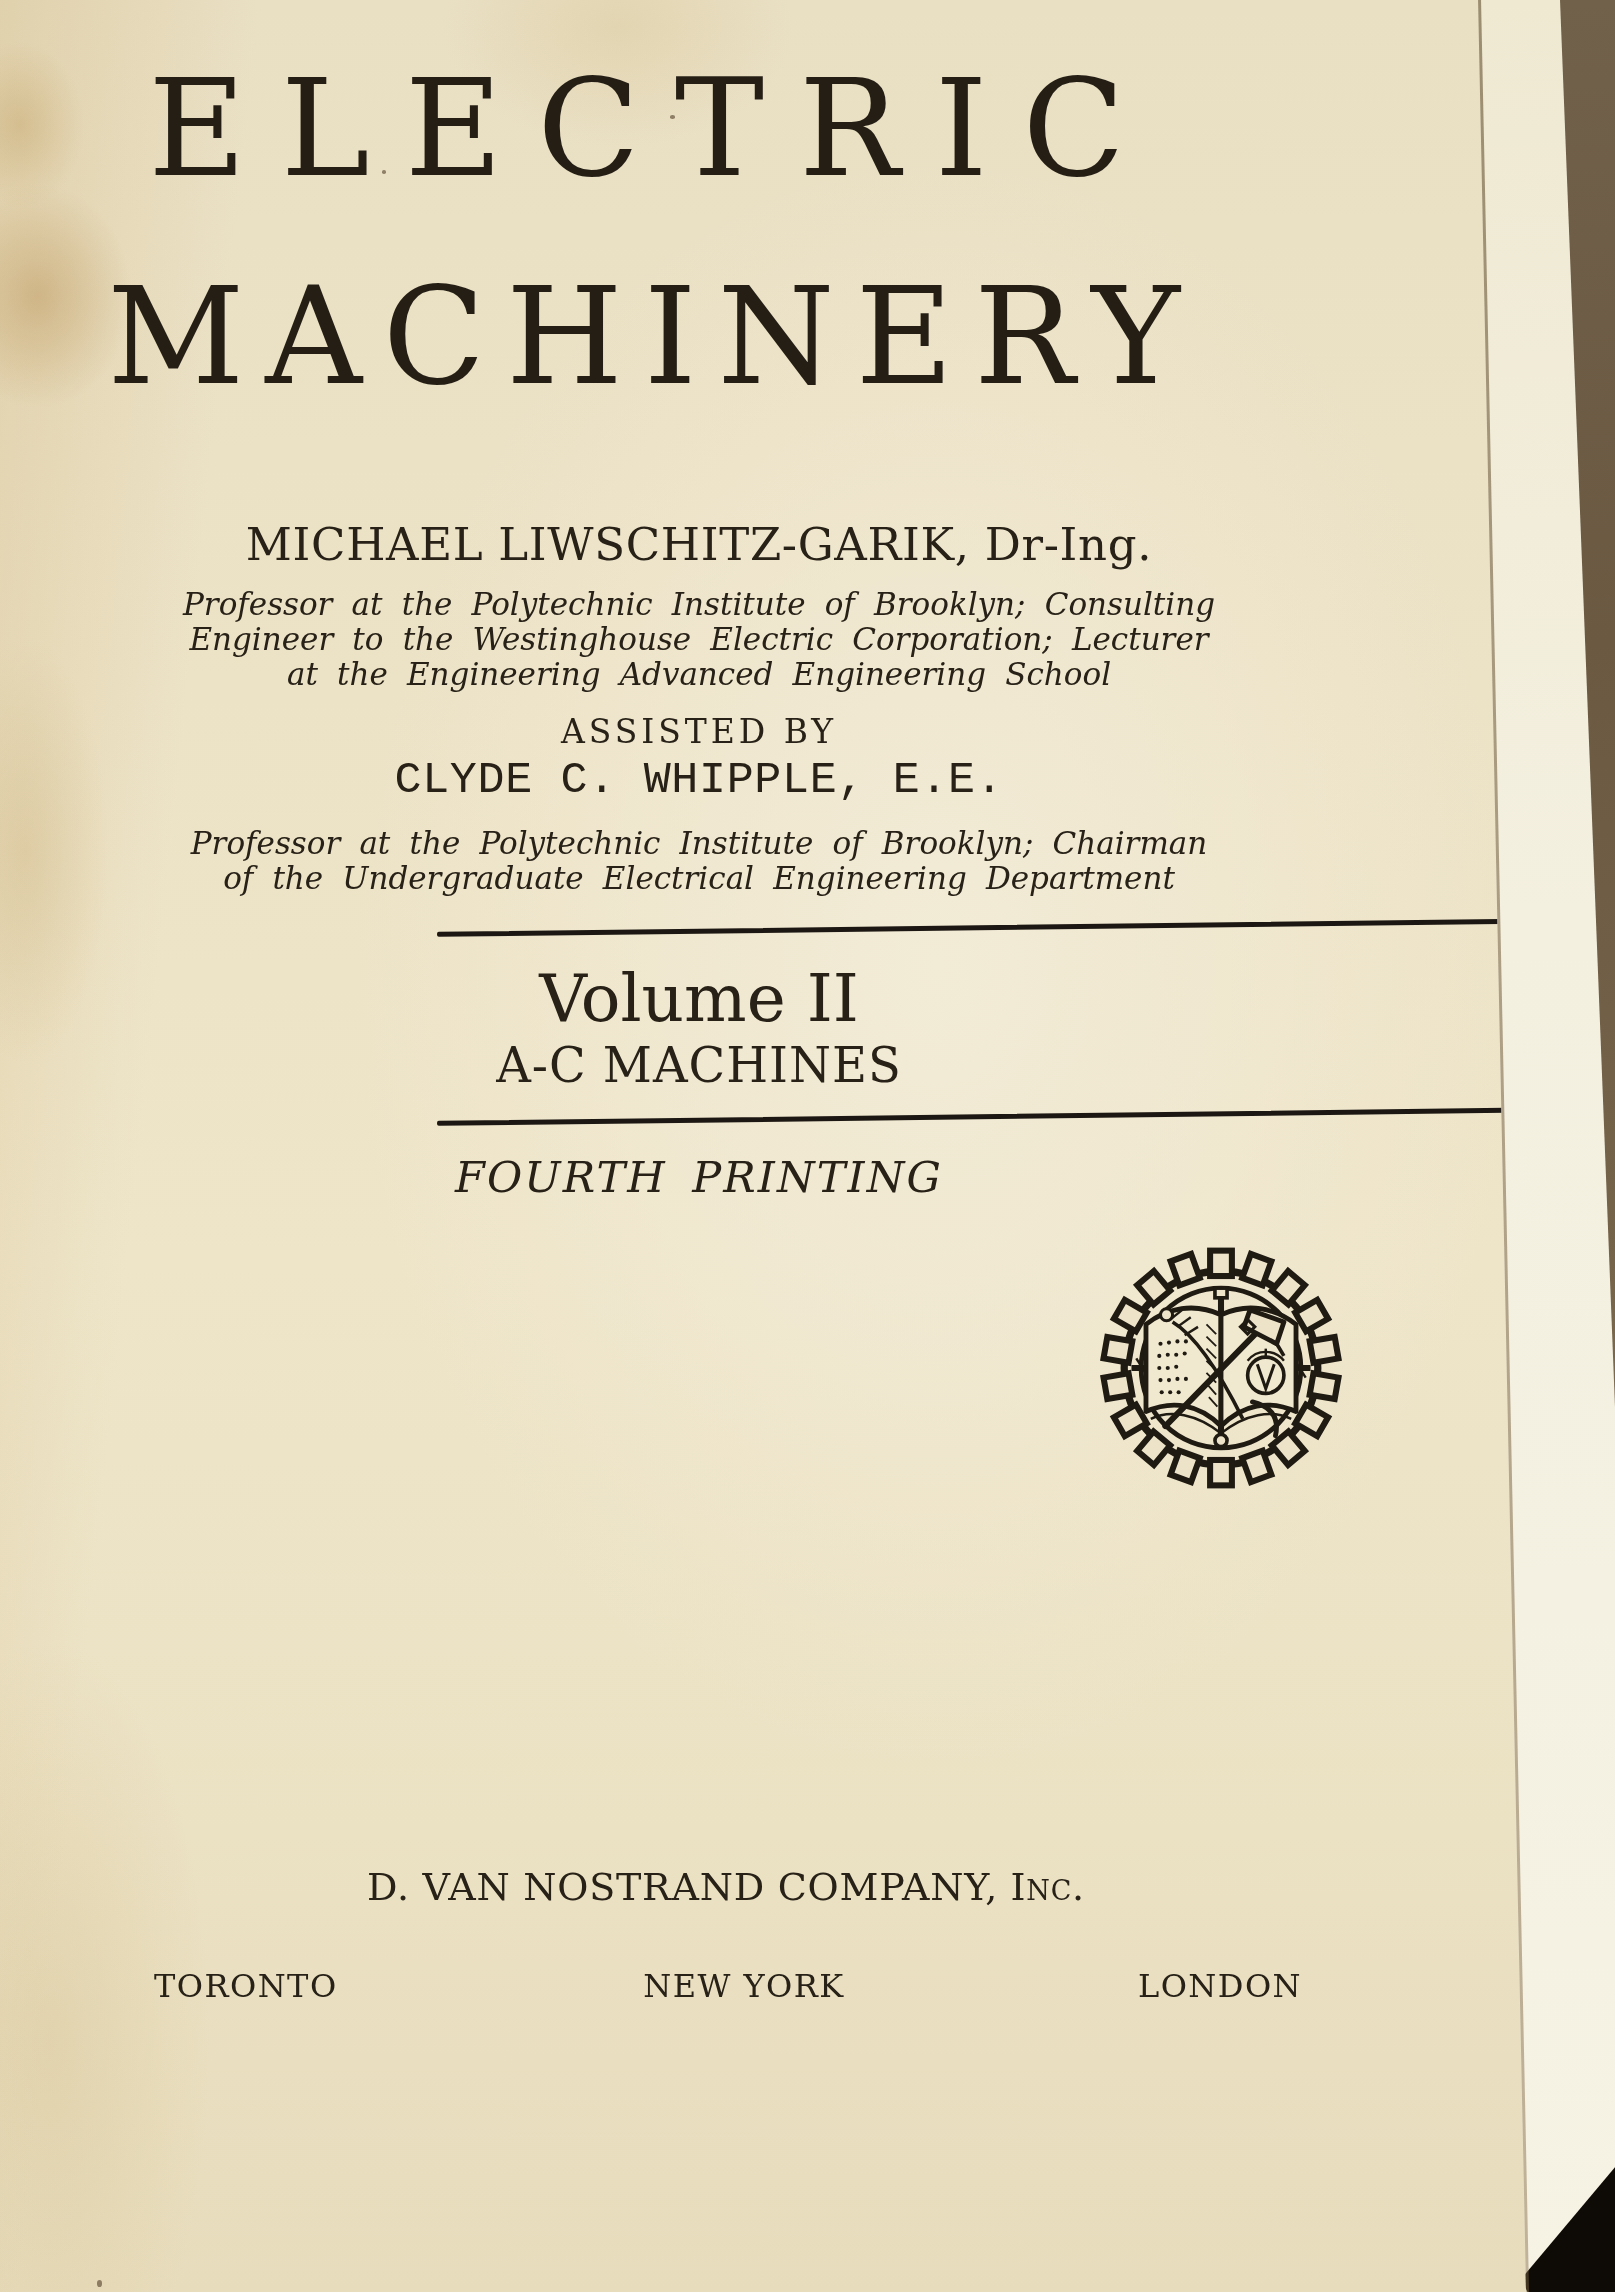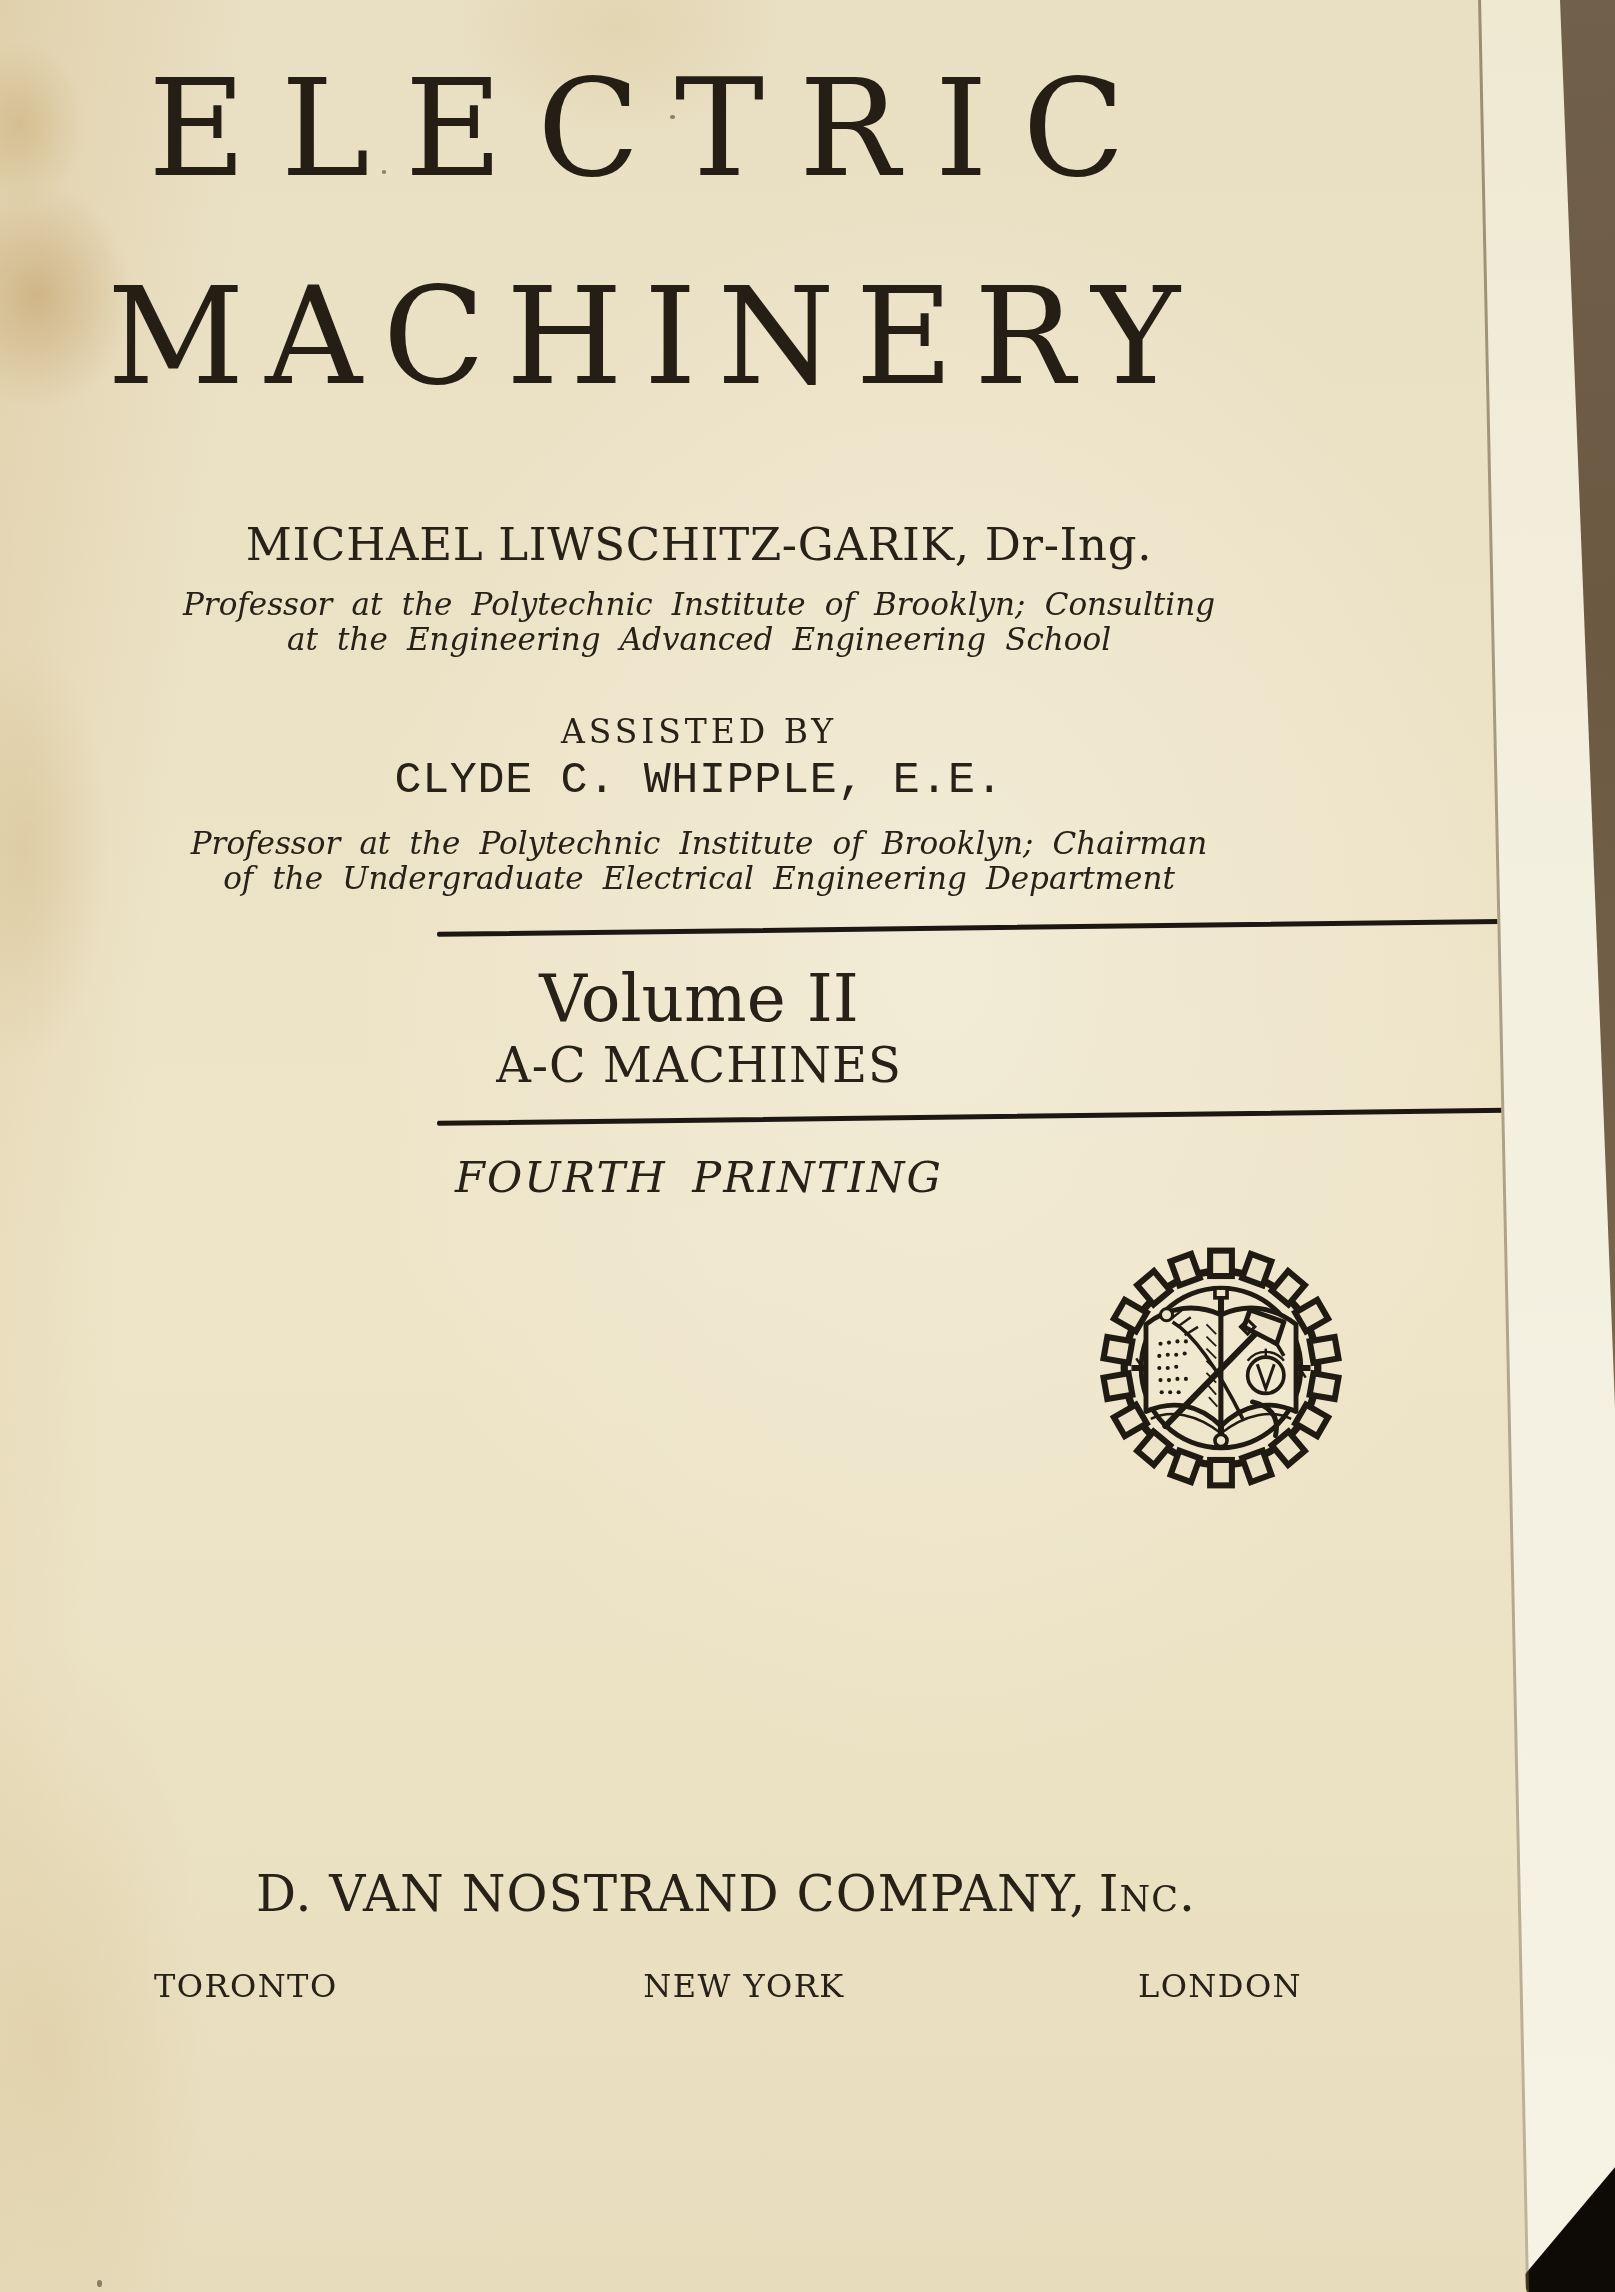"Engineer to the Westinghouse Electric" div { html: none -> <div>Engineer to the Westinghouse Electric Corporation; Lecturer</div> }
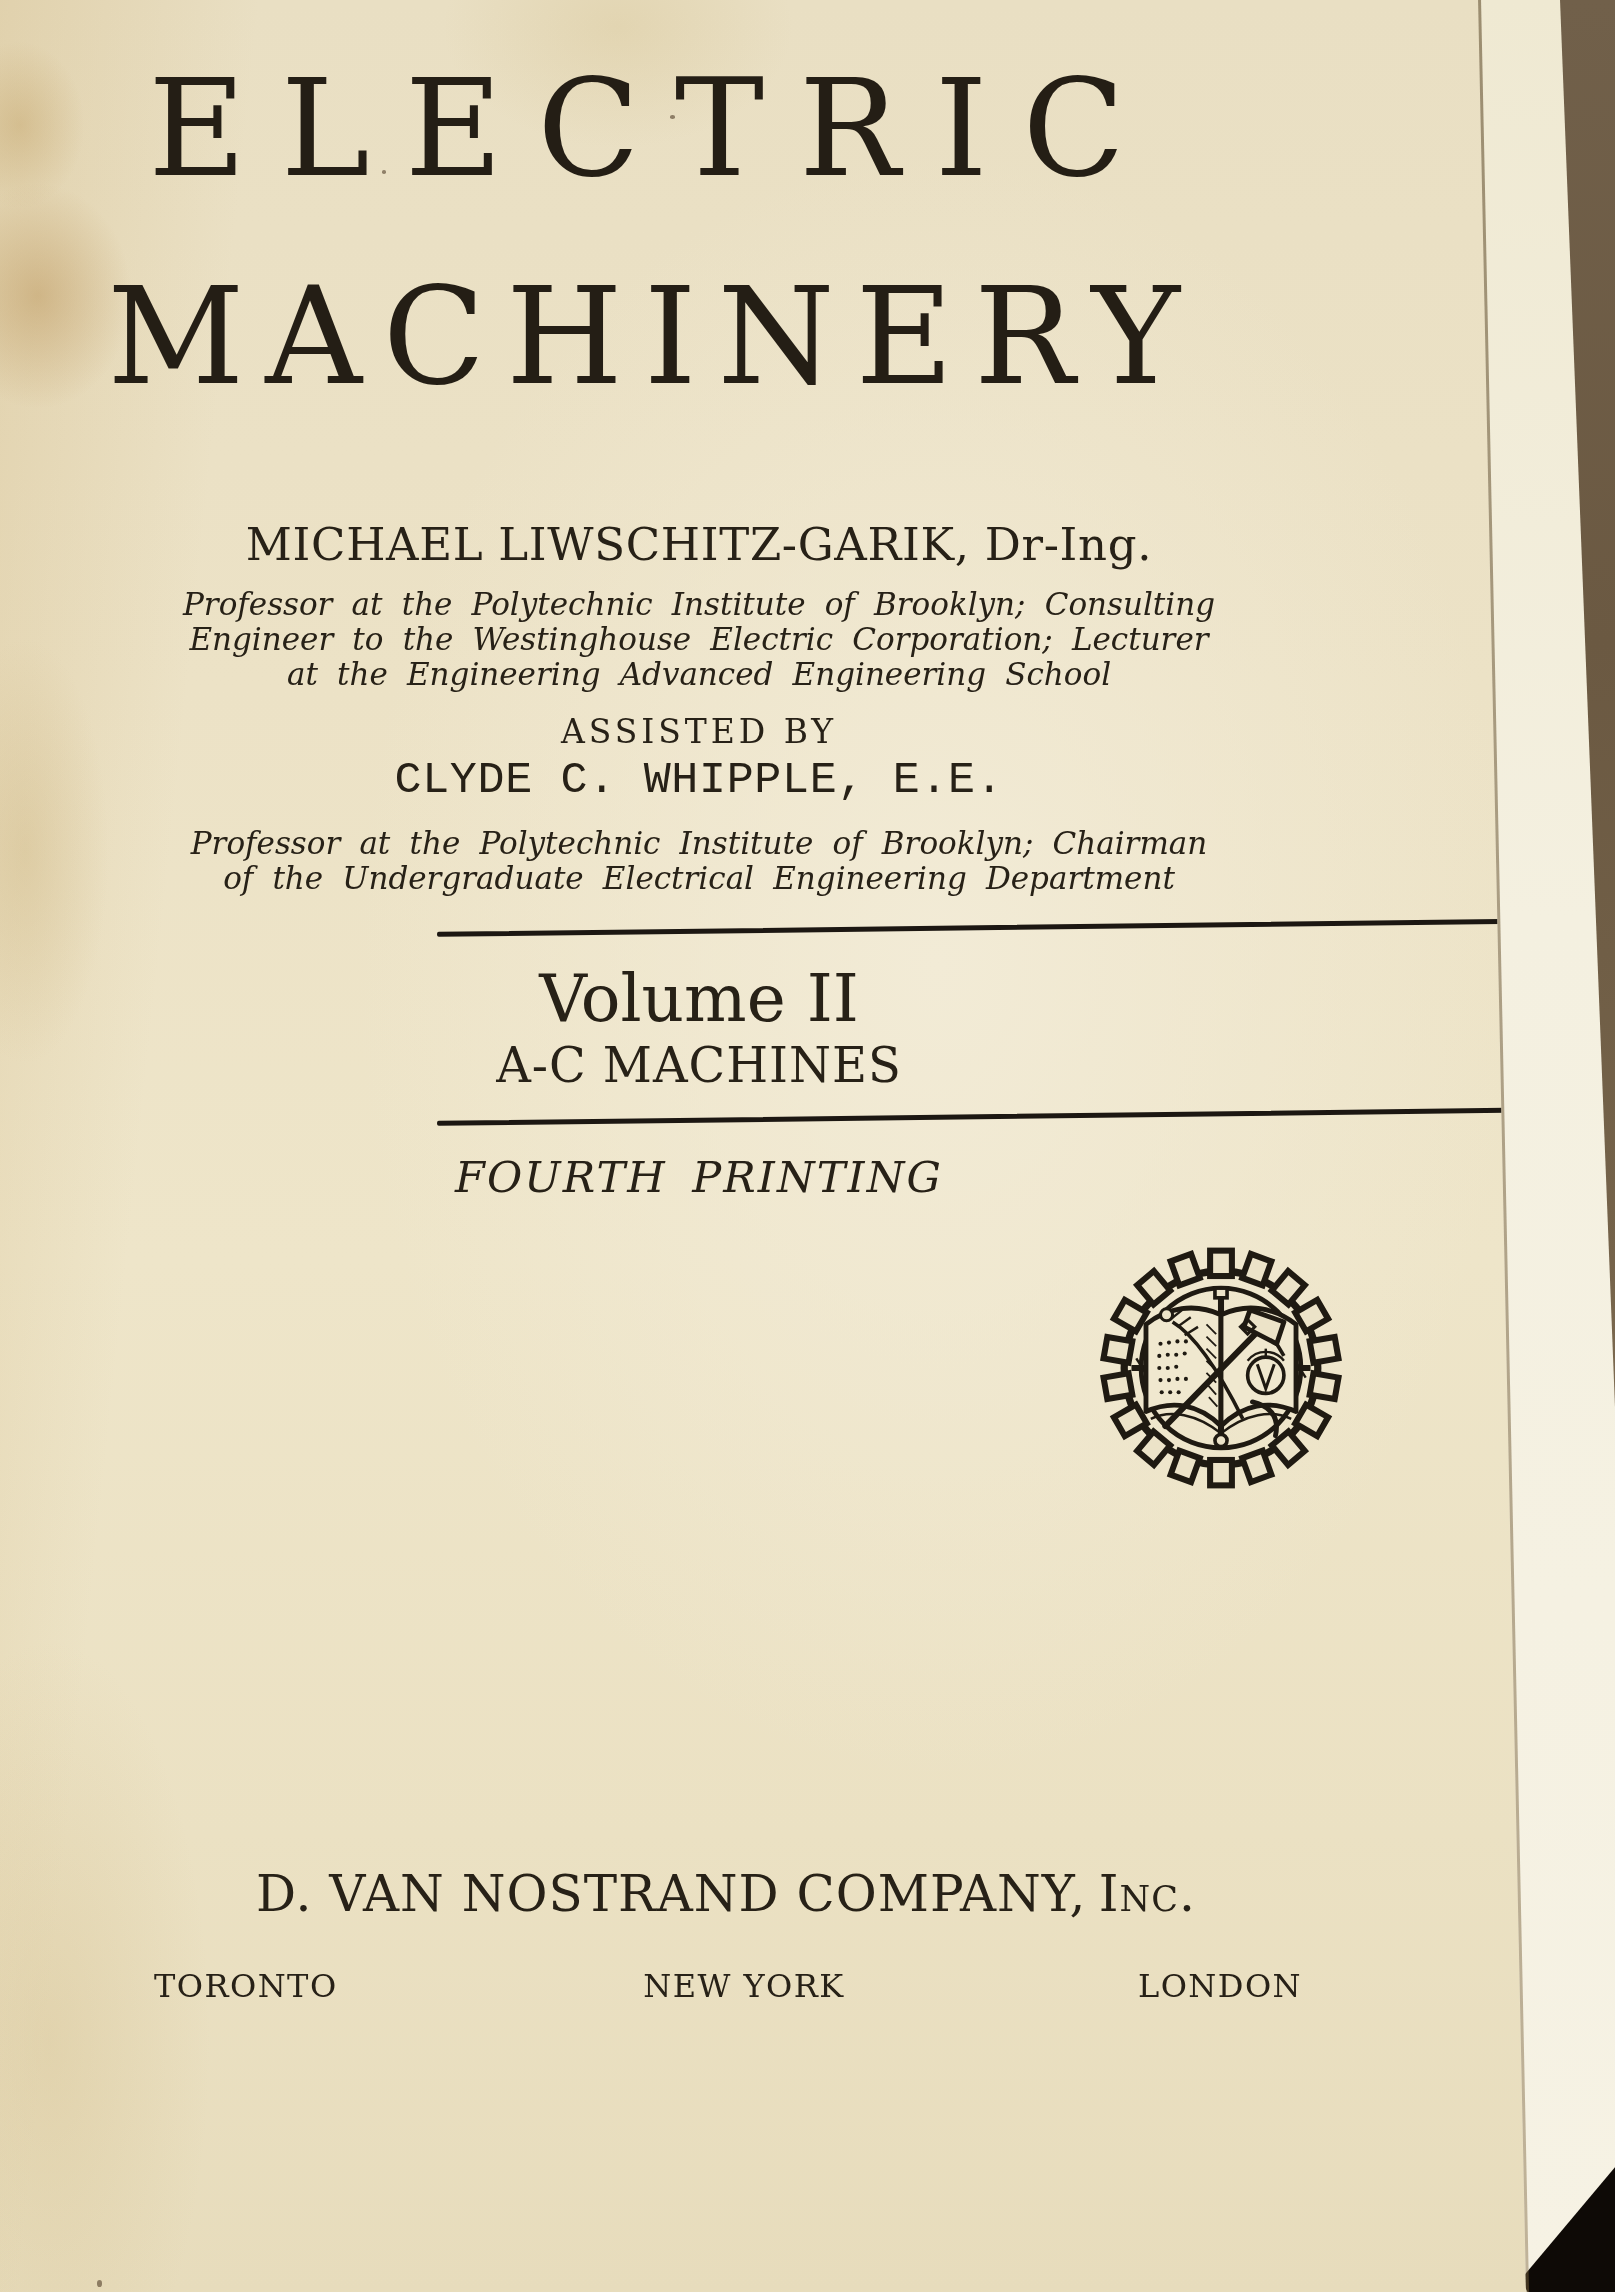"D. VAN NOSTRAND COMPANY, Inc." .publisher { font-size: 50px -> 38px }
